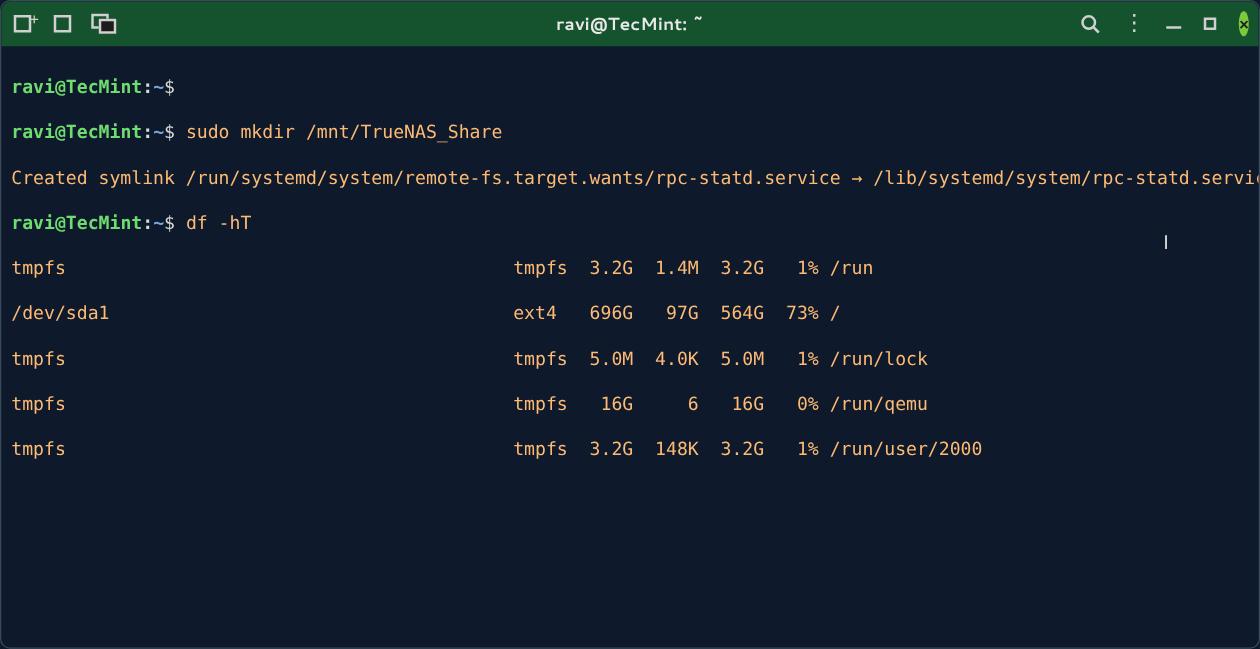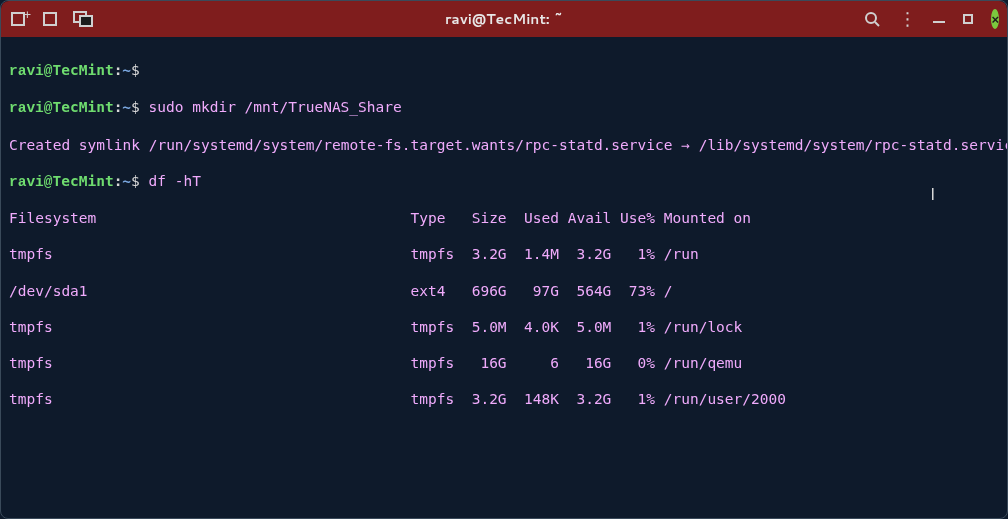"ravi@TecMint: ~" .titlebar { background: #7f1d1d -> #14532d }
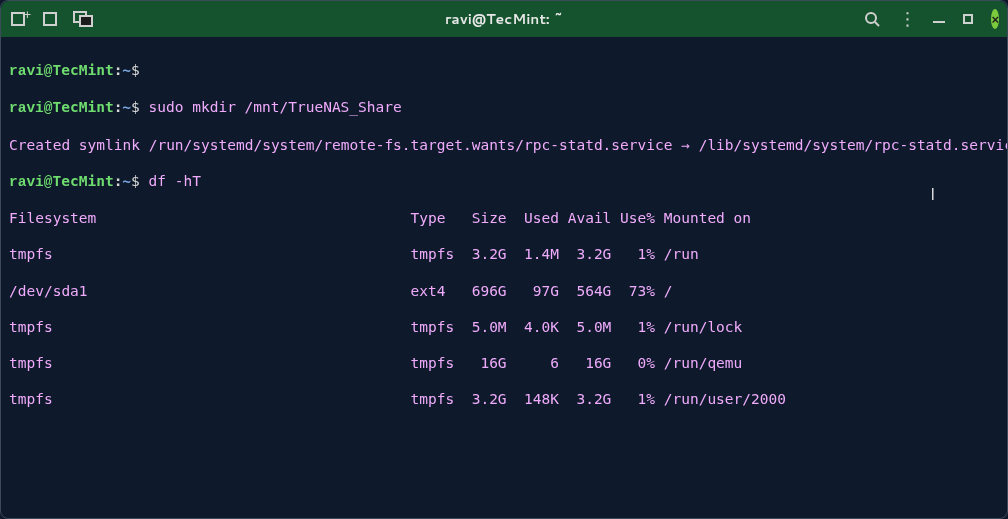"ravi" .user { font-family: Liberation Mono, monospace -> none }
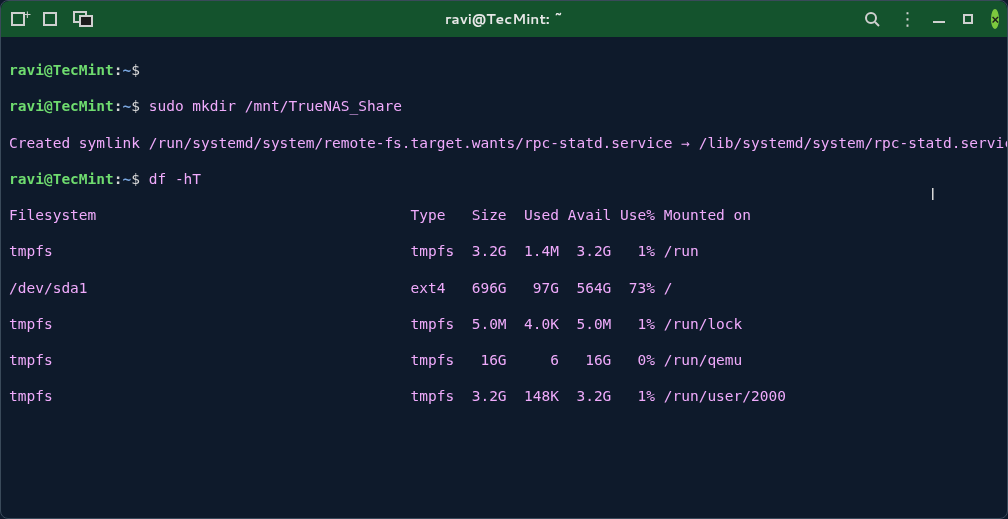"sudo mkdir /mnt/TrueNAS_Share" .cmd { color: #f0abfc -> #fdba74 }
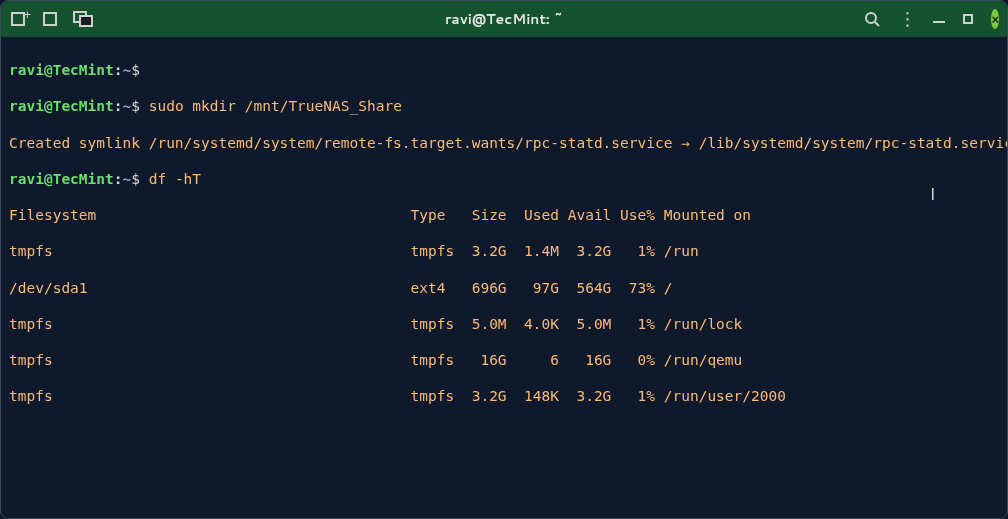"Filesystem Type Size Used Avail" span.ln { html: <span>Filesystem Type Size Used Avail Use% Mounted on</span> -> none }
